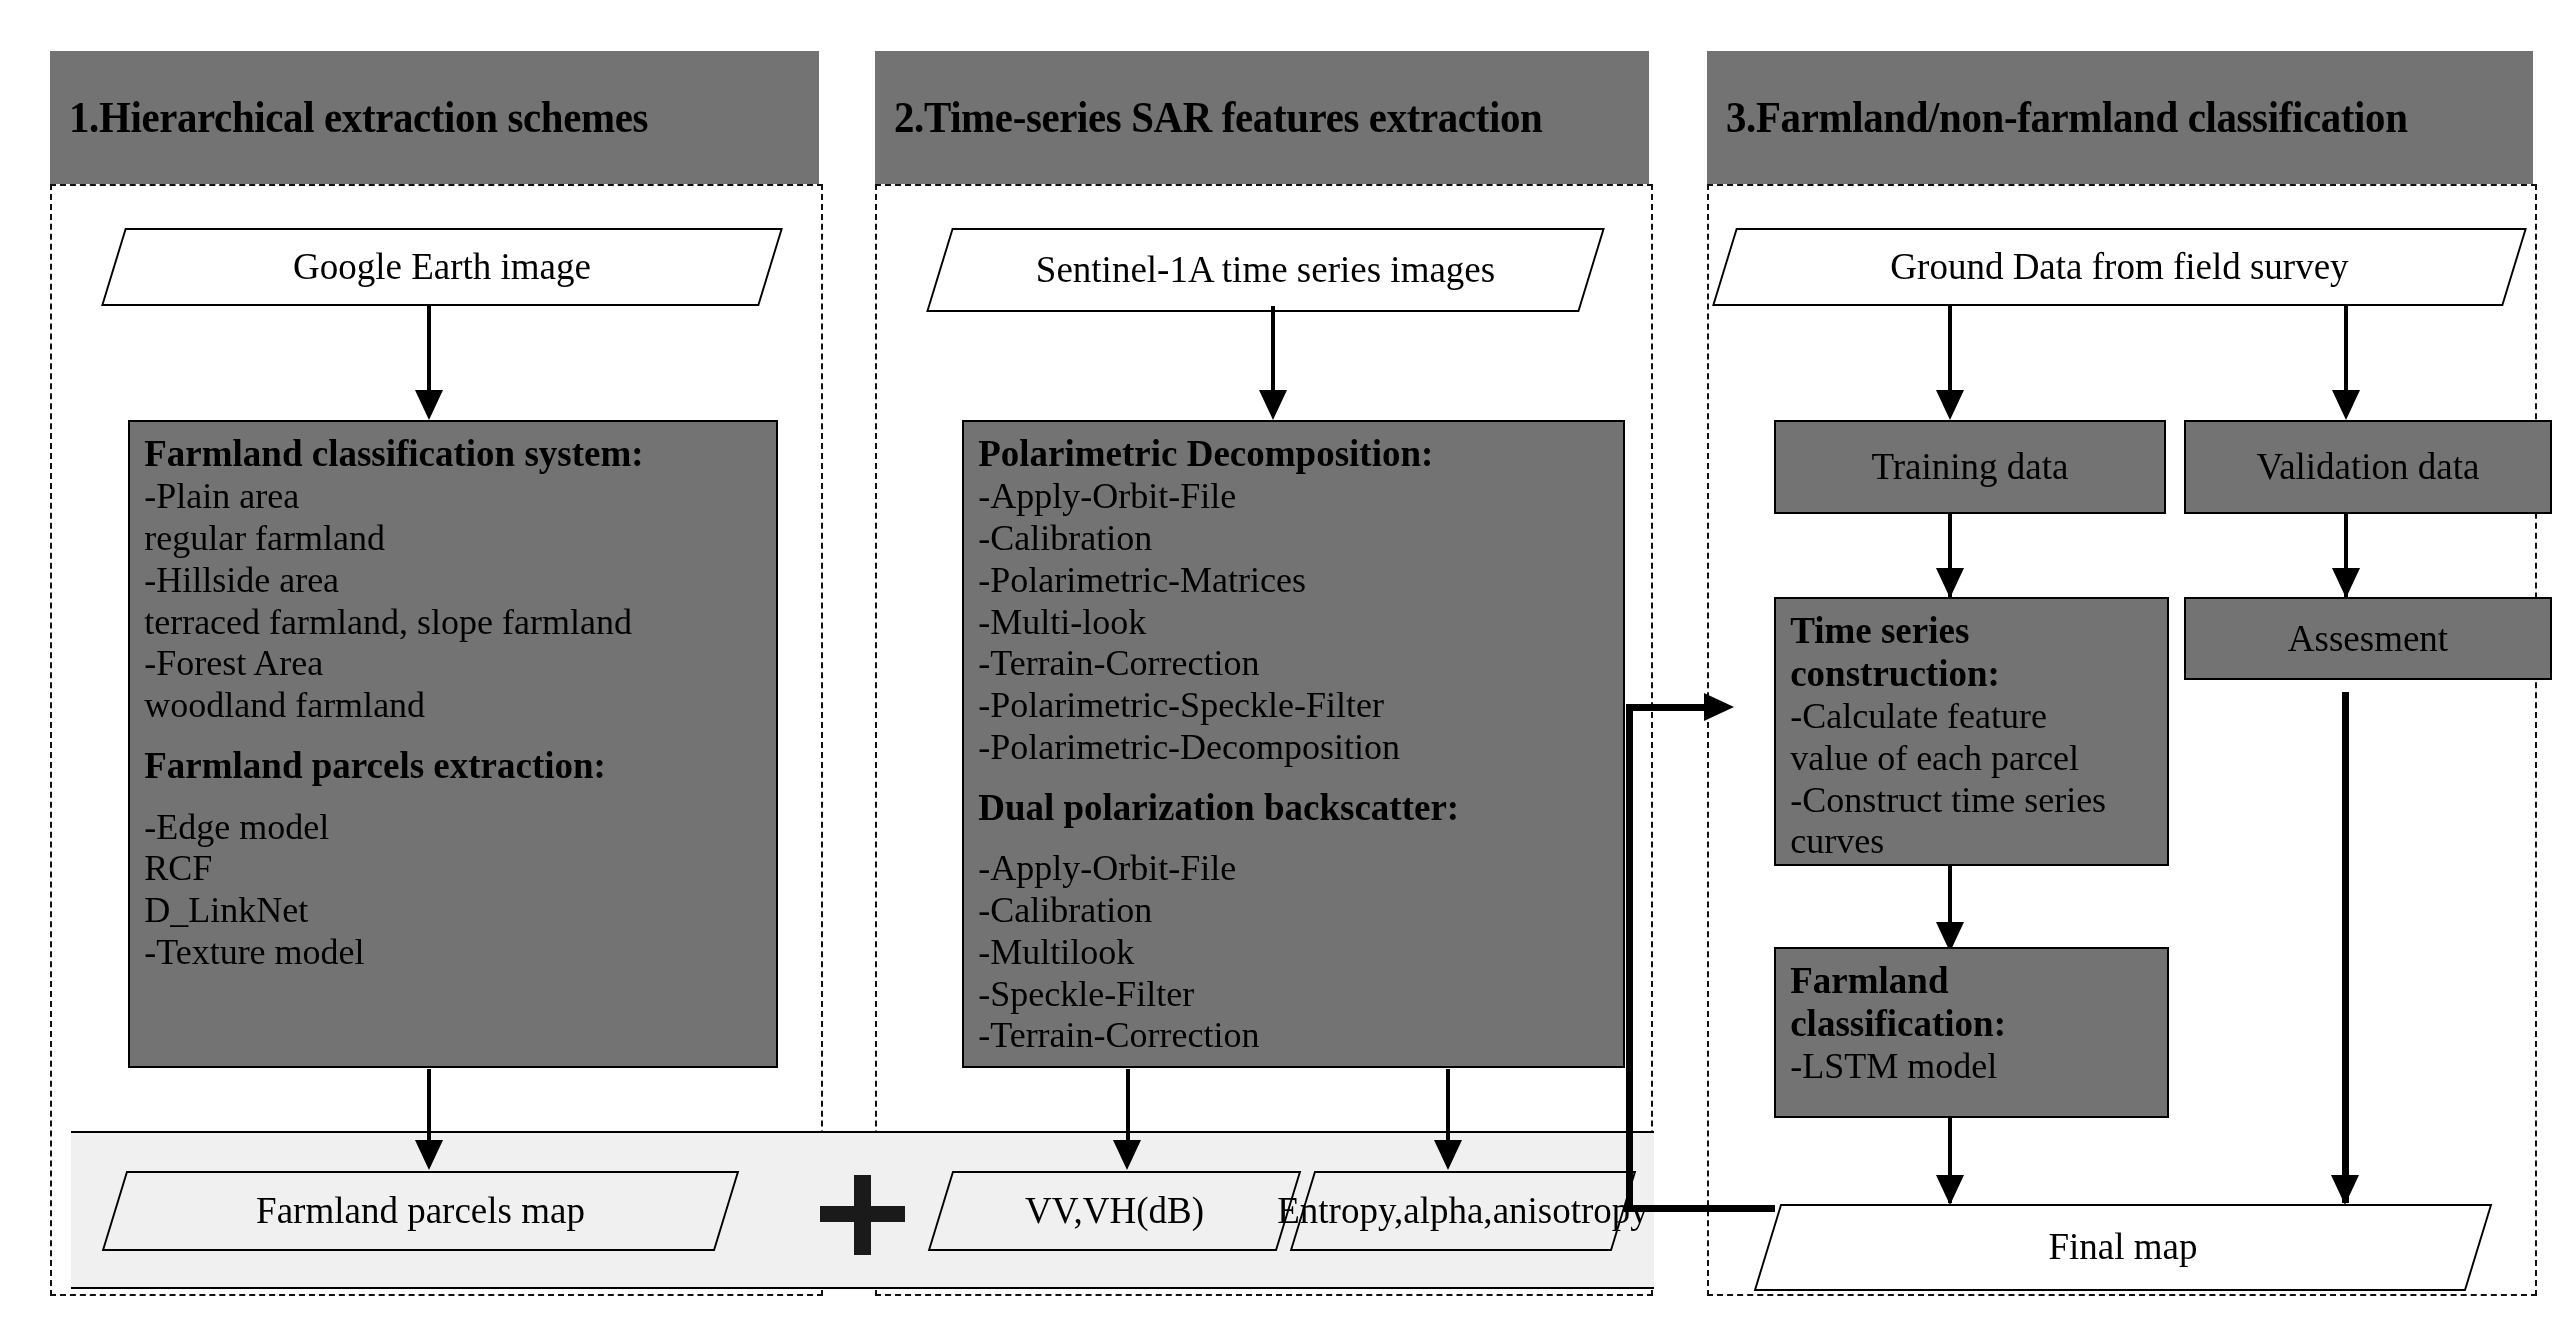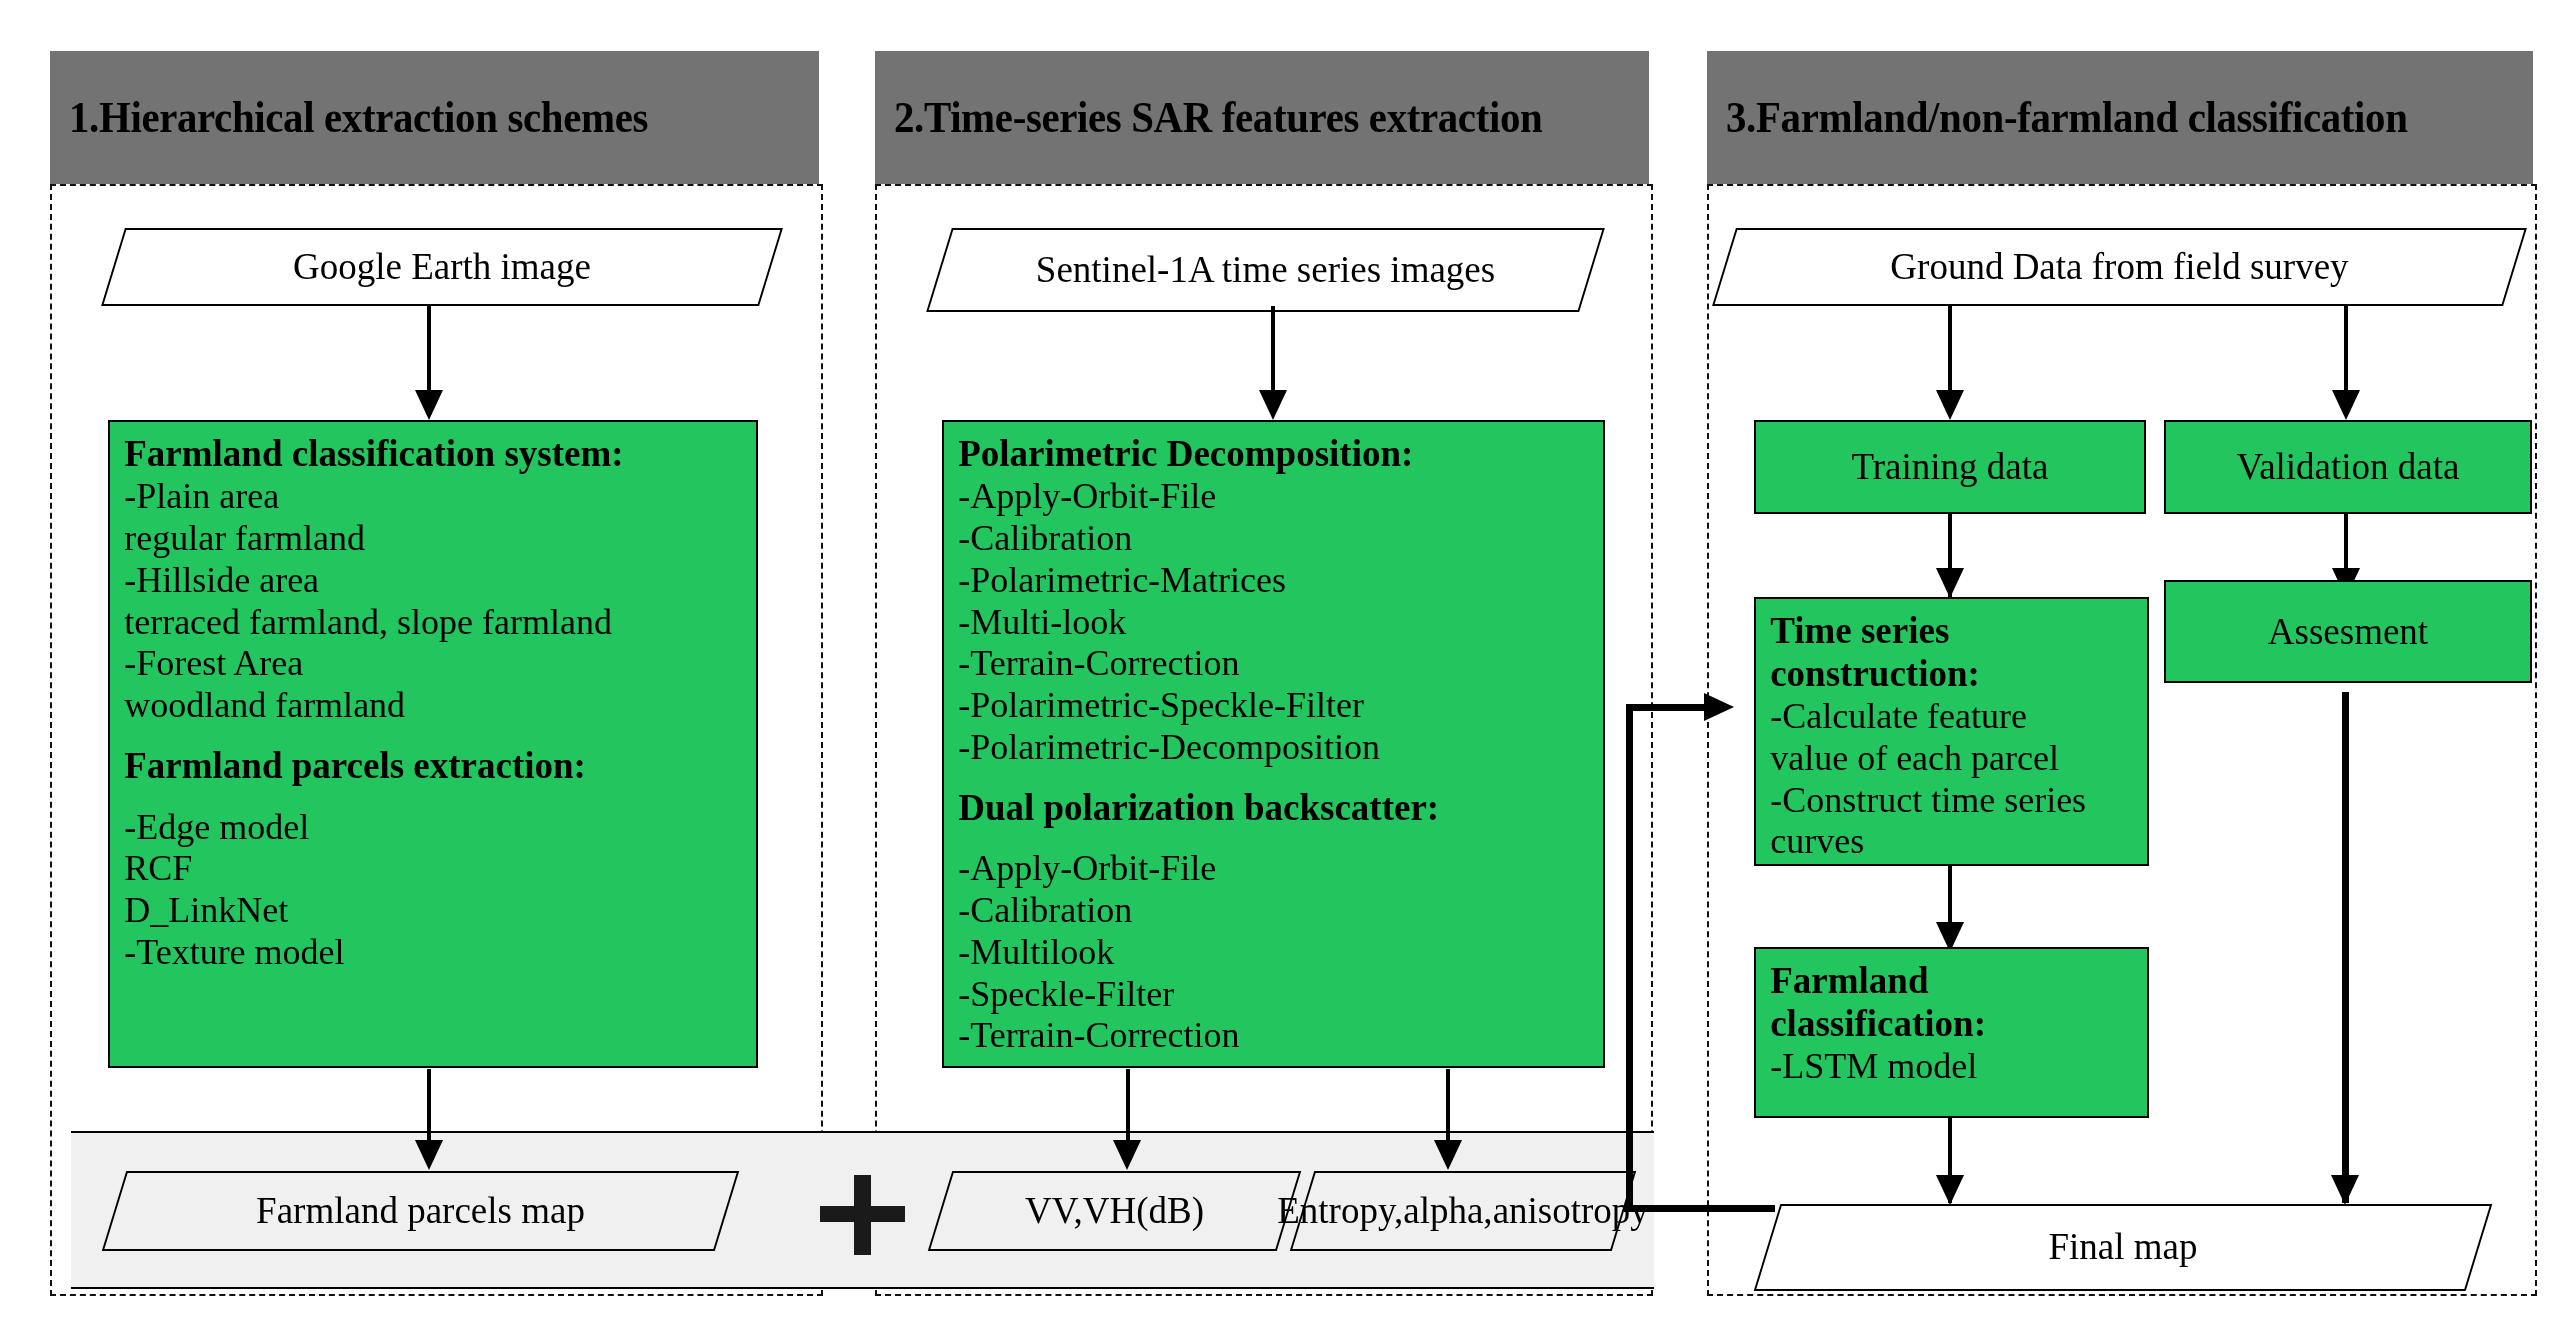"Farmland classification system:" .rect { background: #22c55e -> #737373; margin-left: none -> 20px }
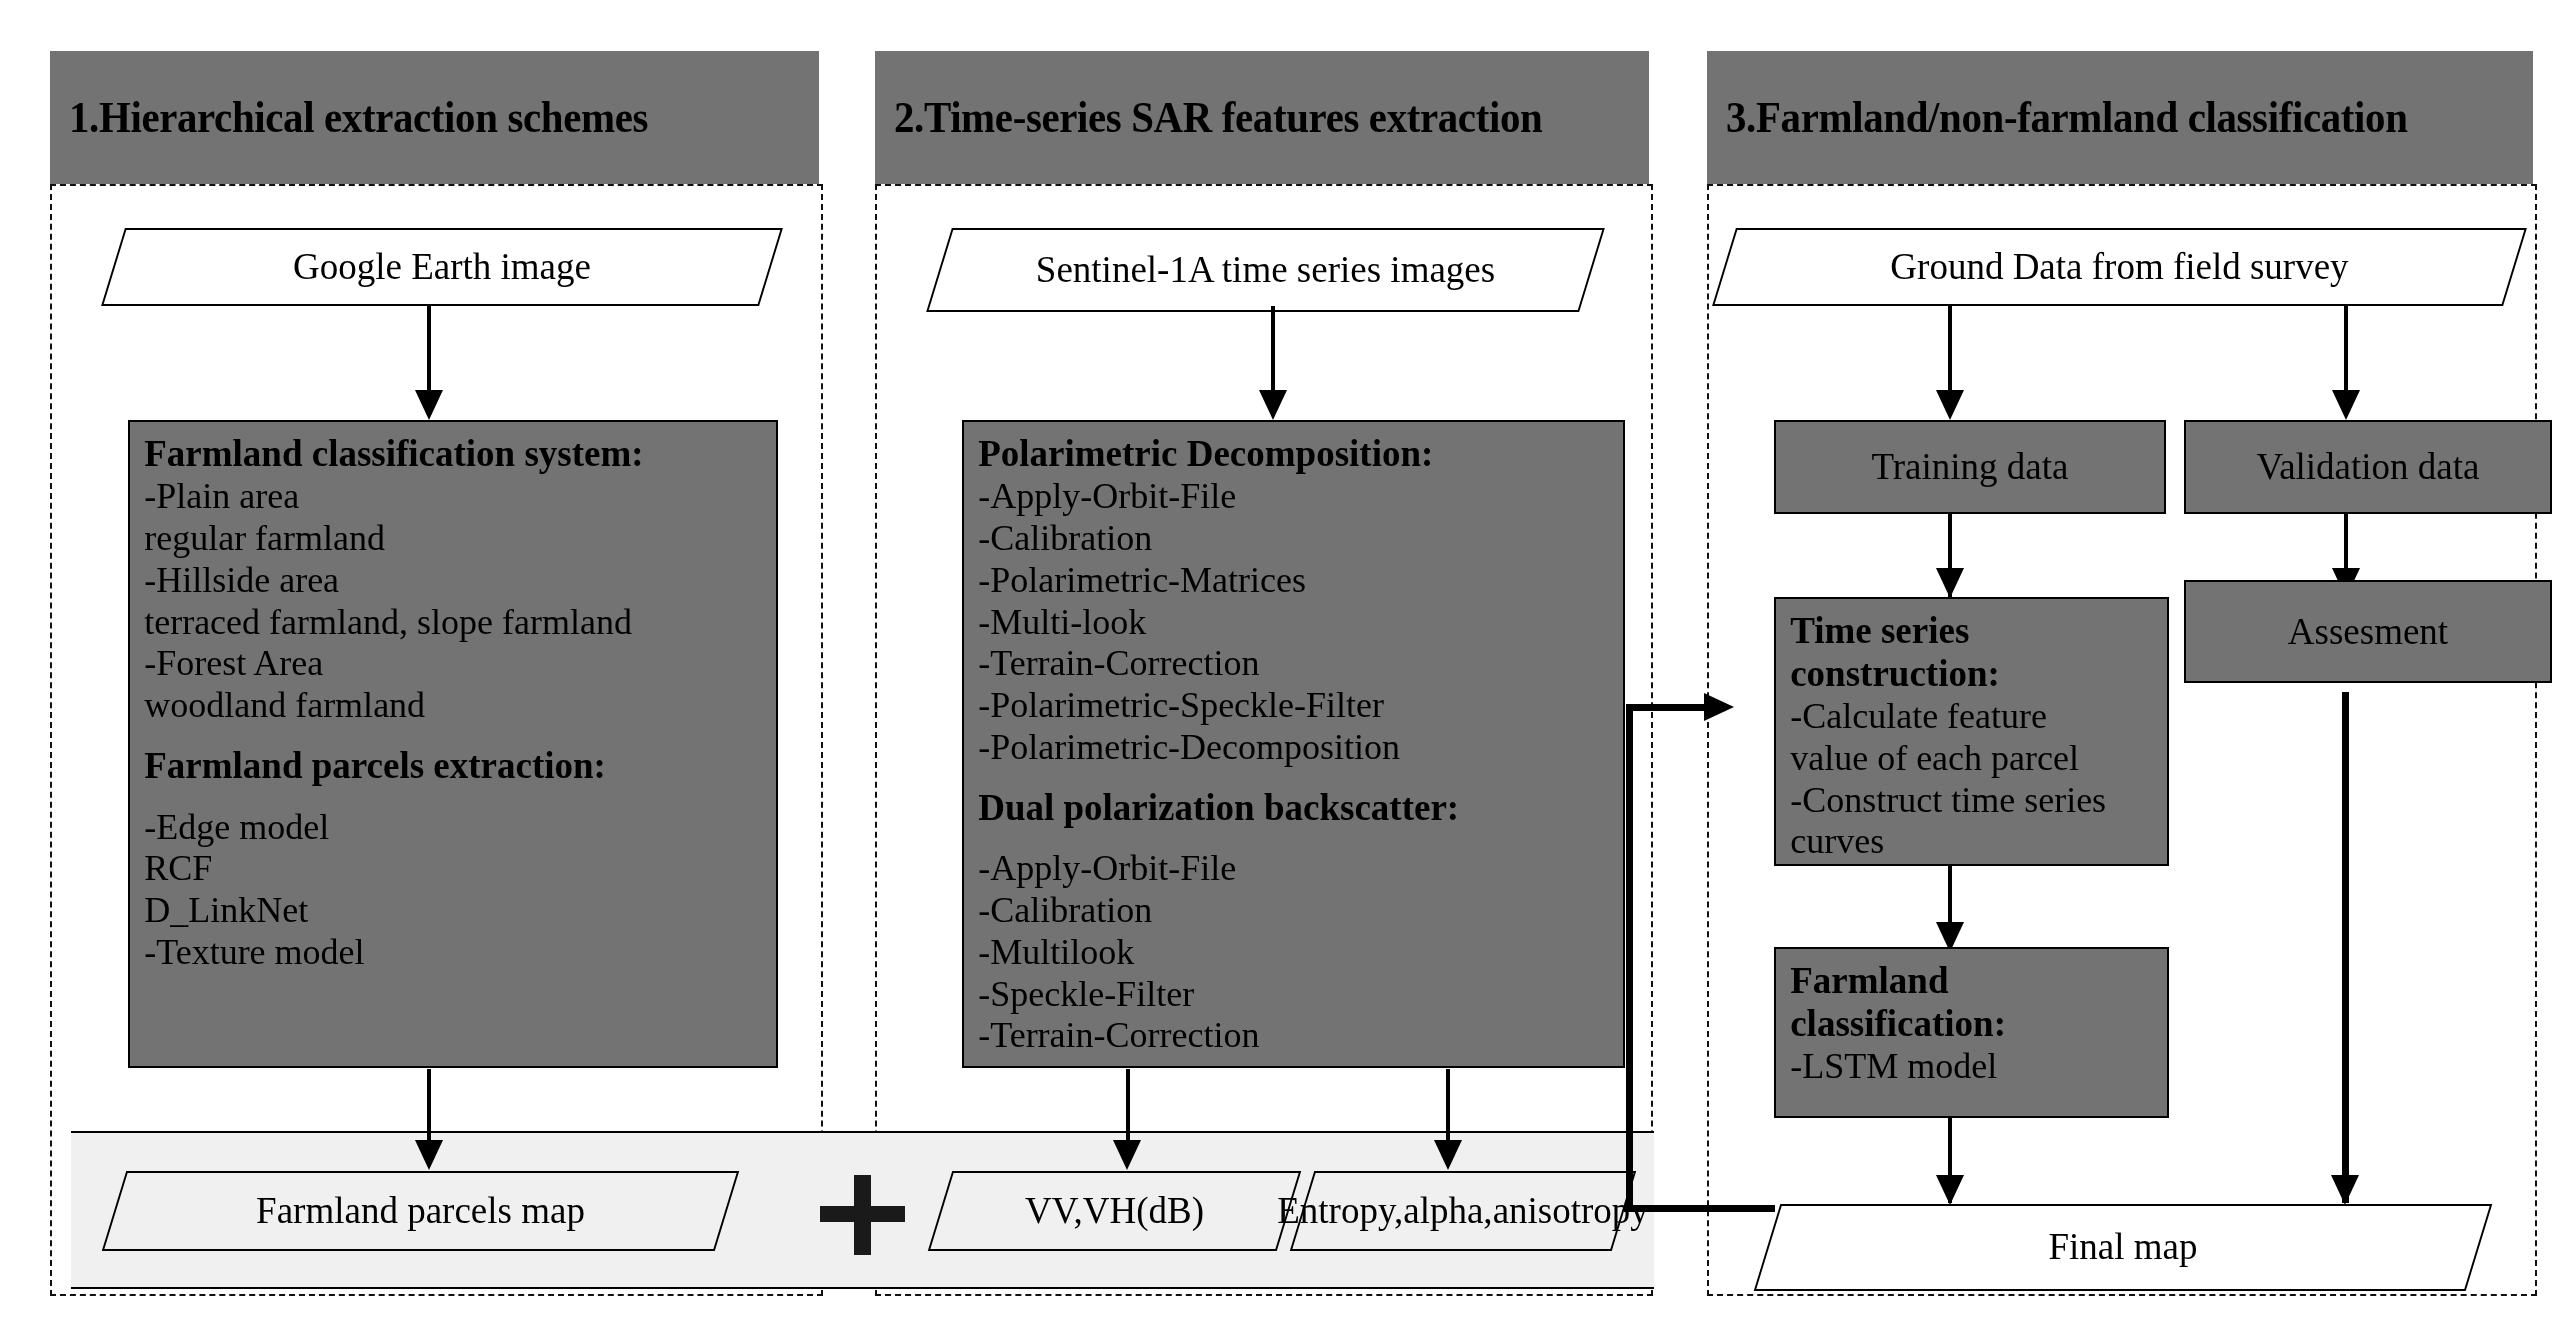"Assesment" div.rect { height: 103px -> 83px; top: 580px -> 597px }
